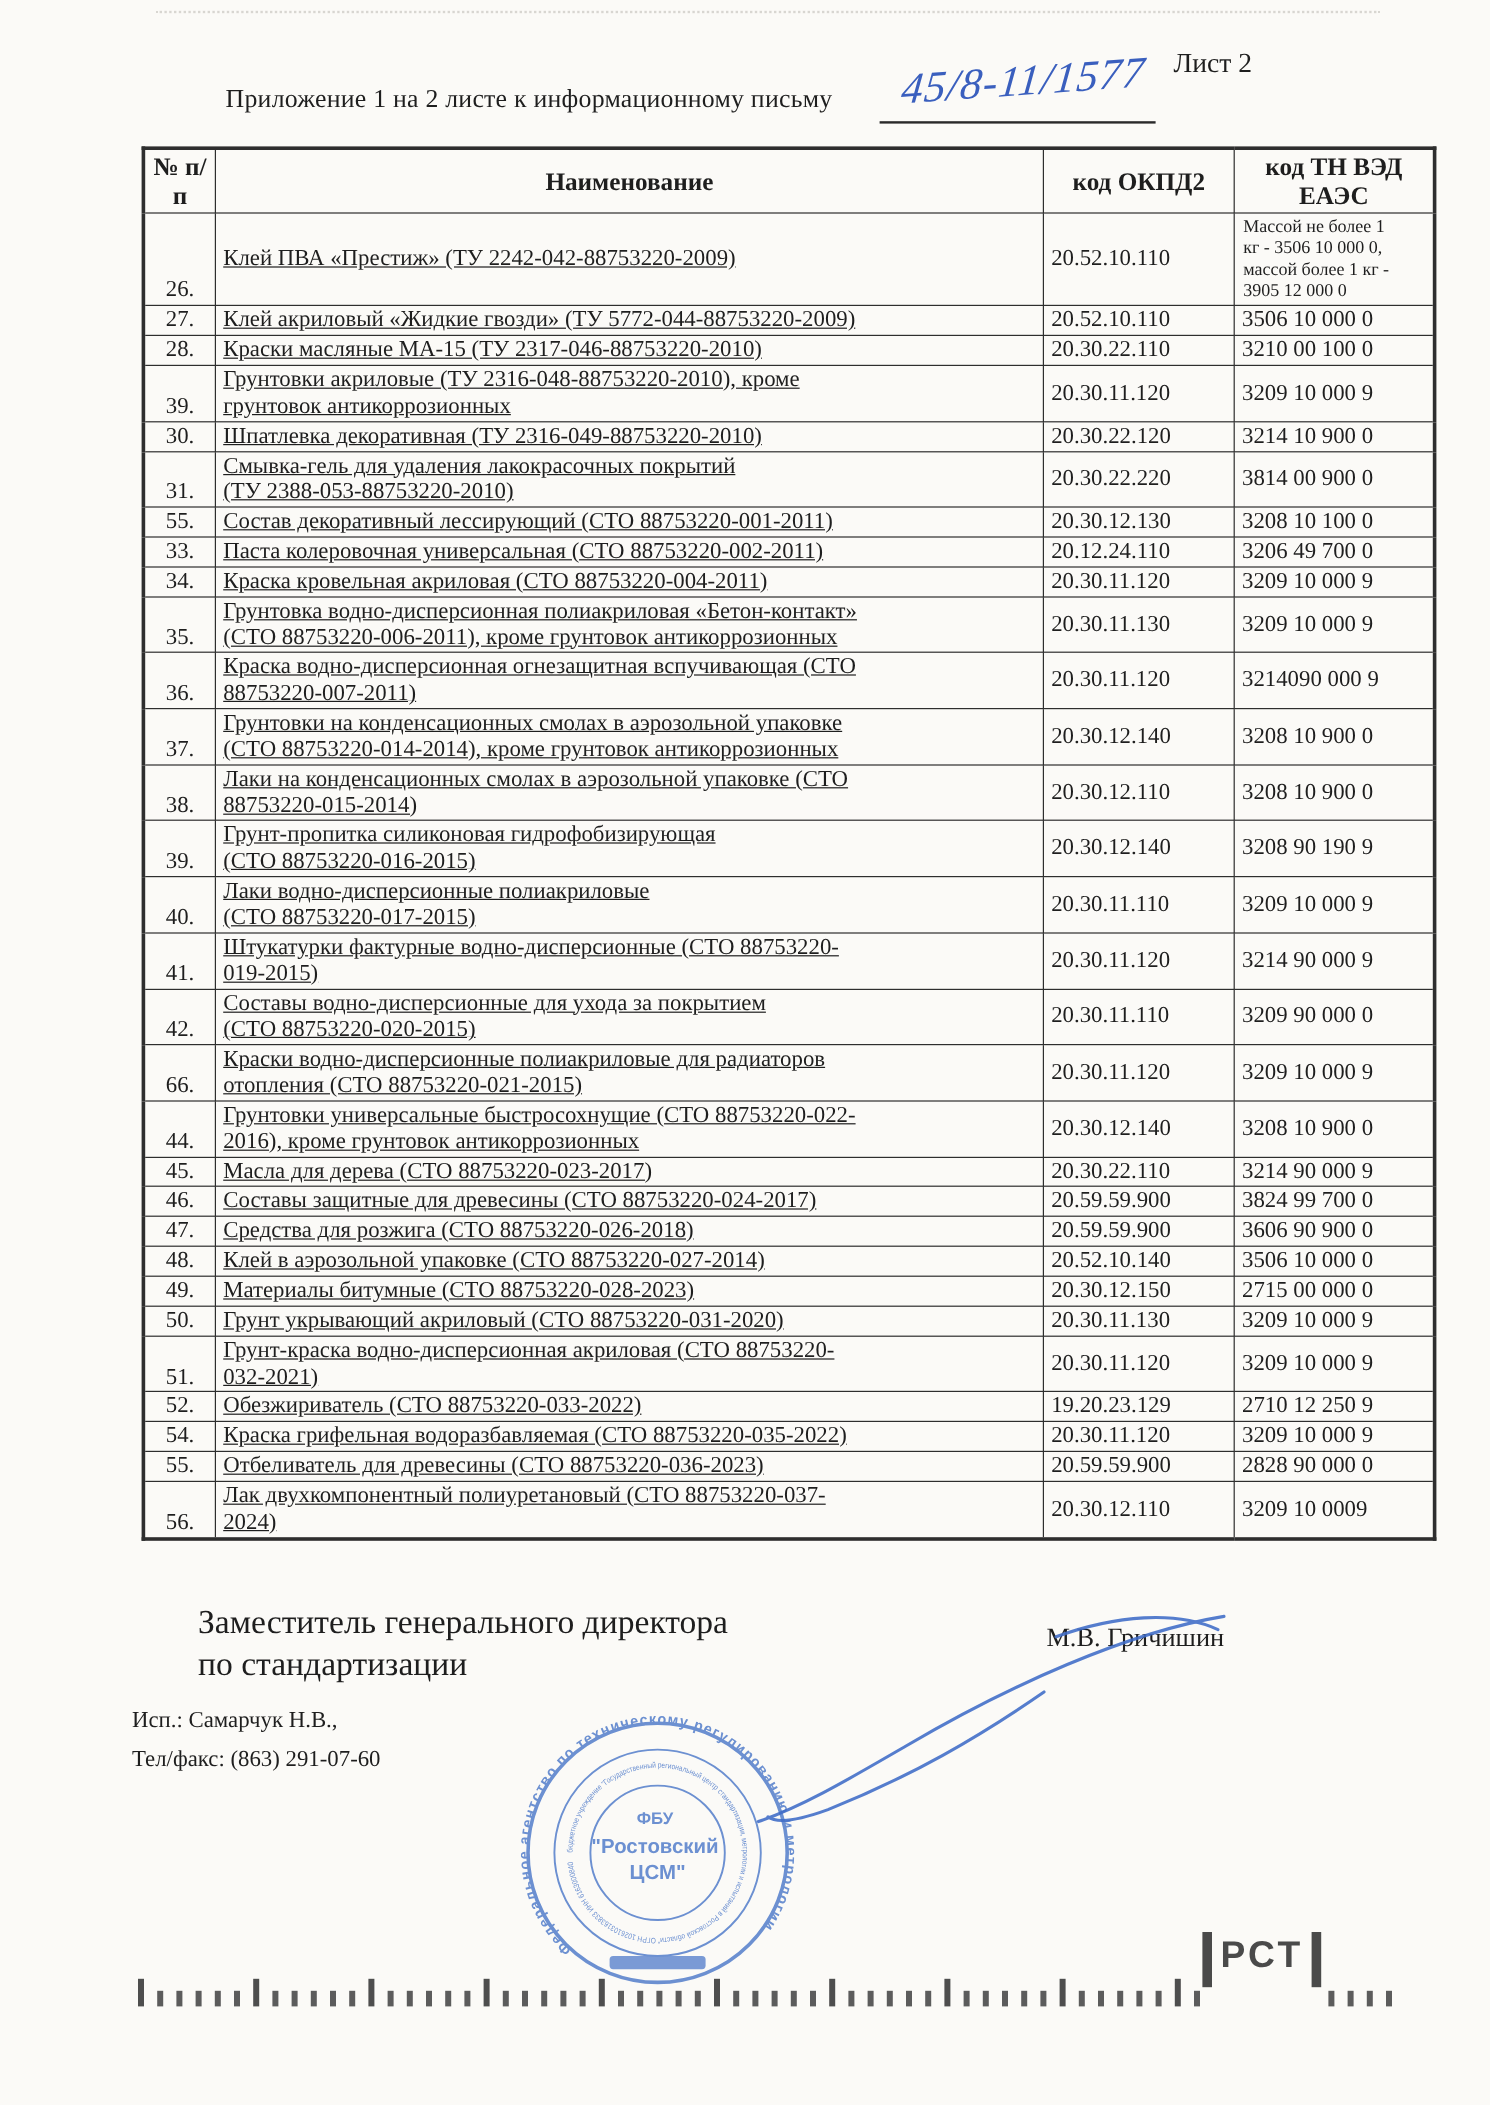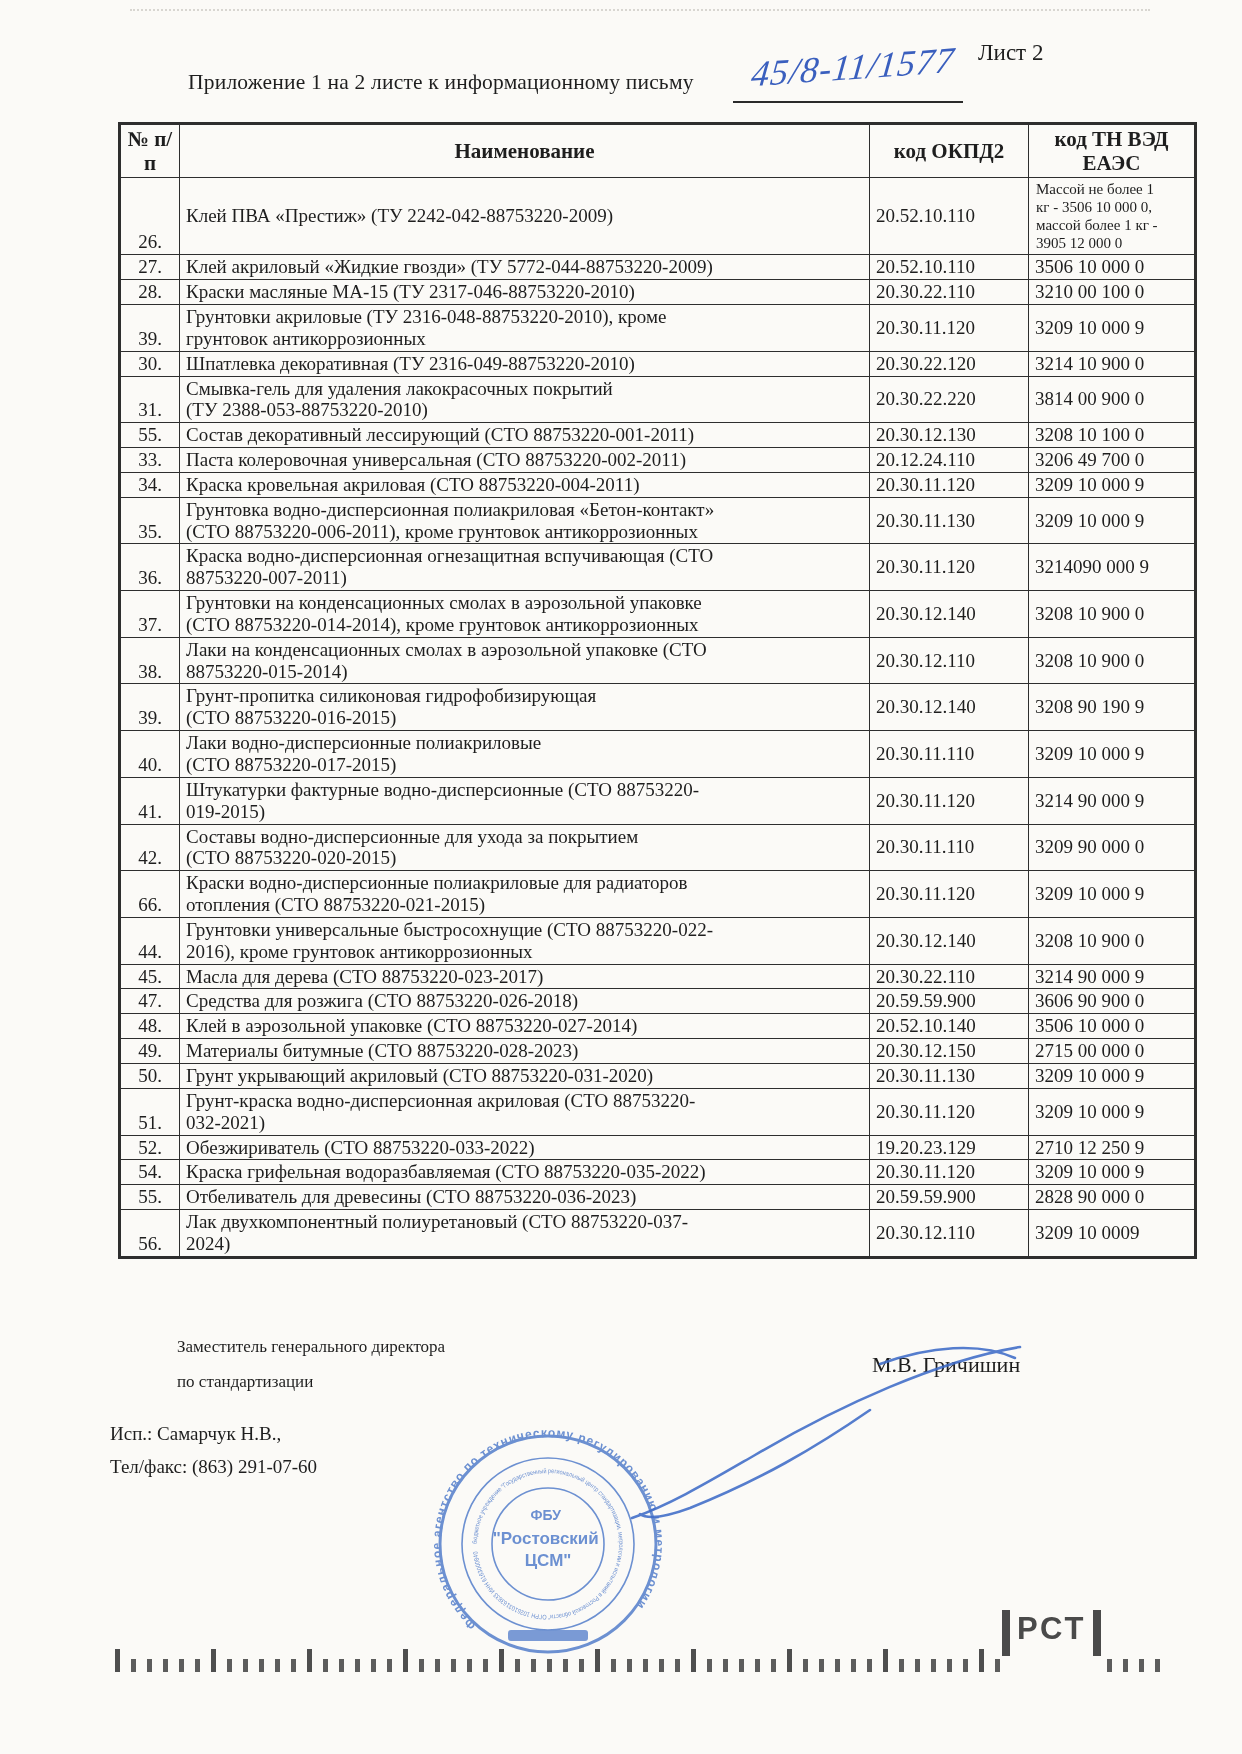"Клей ПВА «Престиж» (ТУ" td.name { text-decoration: none -> underline }
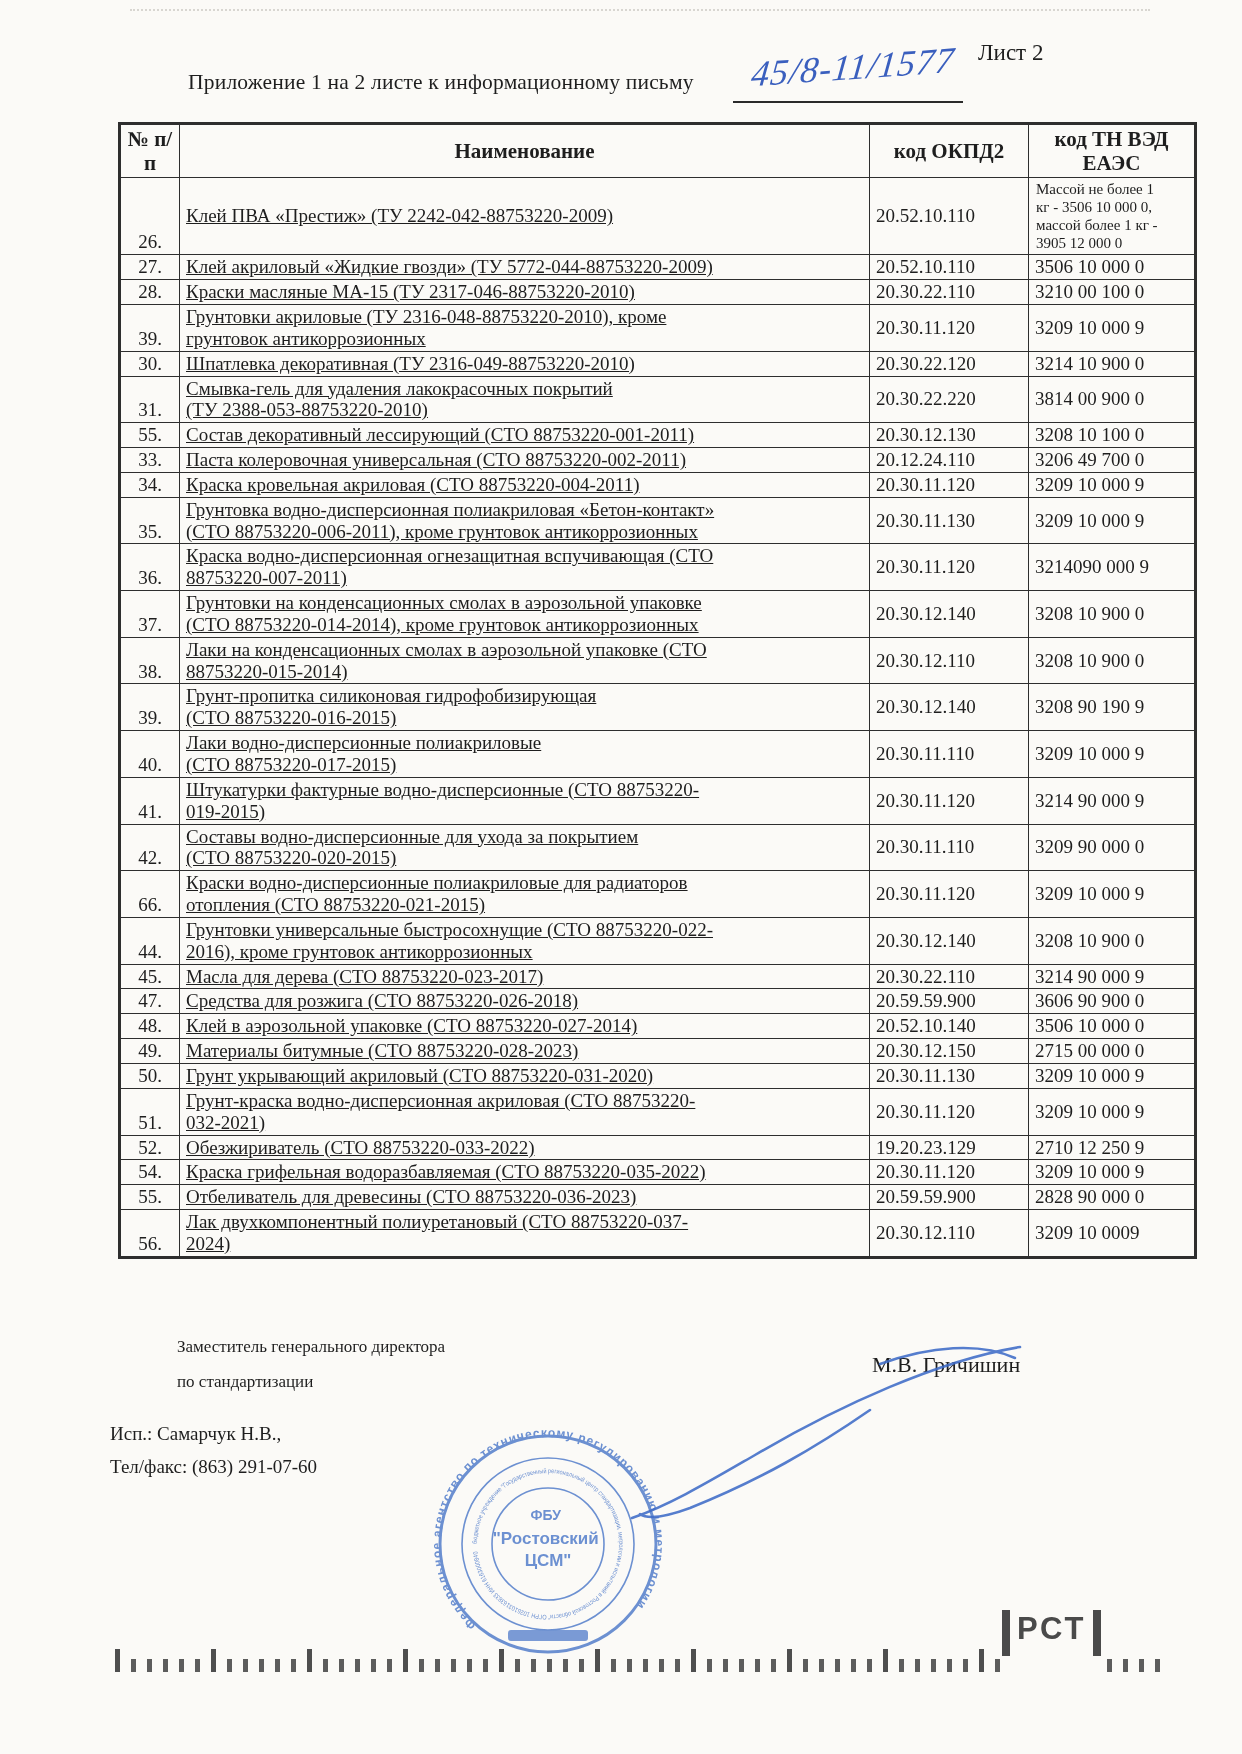"46." tr { html: none -> <tr> <td>46.</td> <td>Составы защитные для древесины (СТО 88753220-024-2017)</td> <td>20.59.59.900</td> <td>3824 99 700 0</td> </tr> }
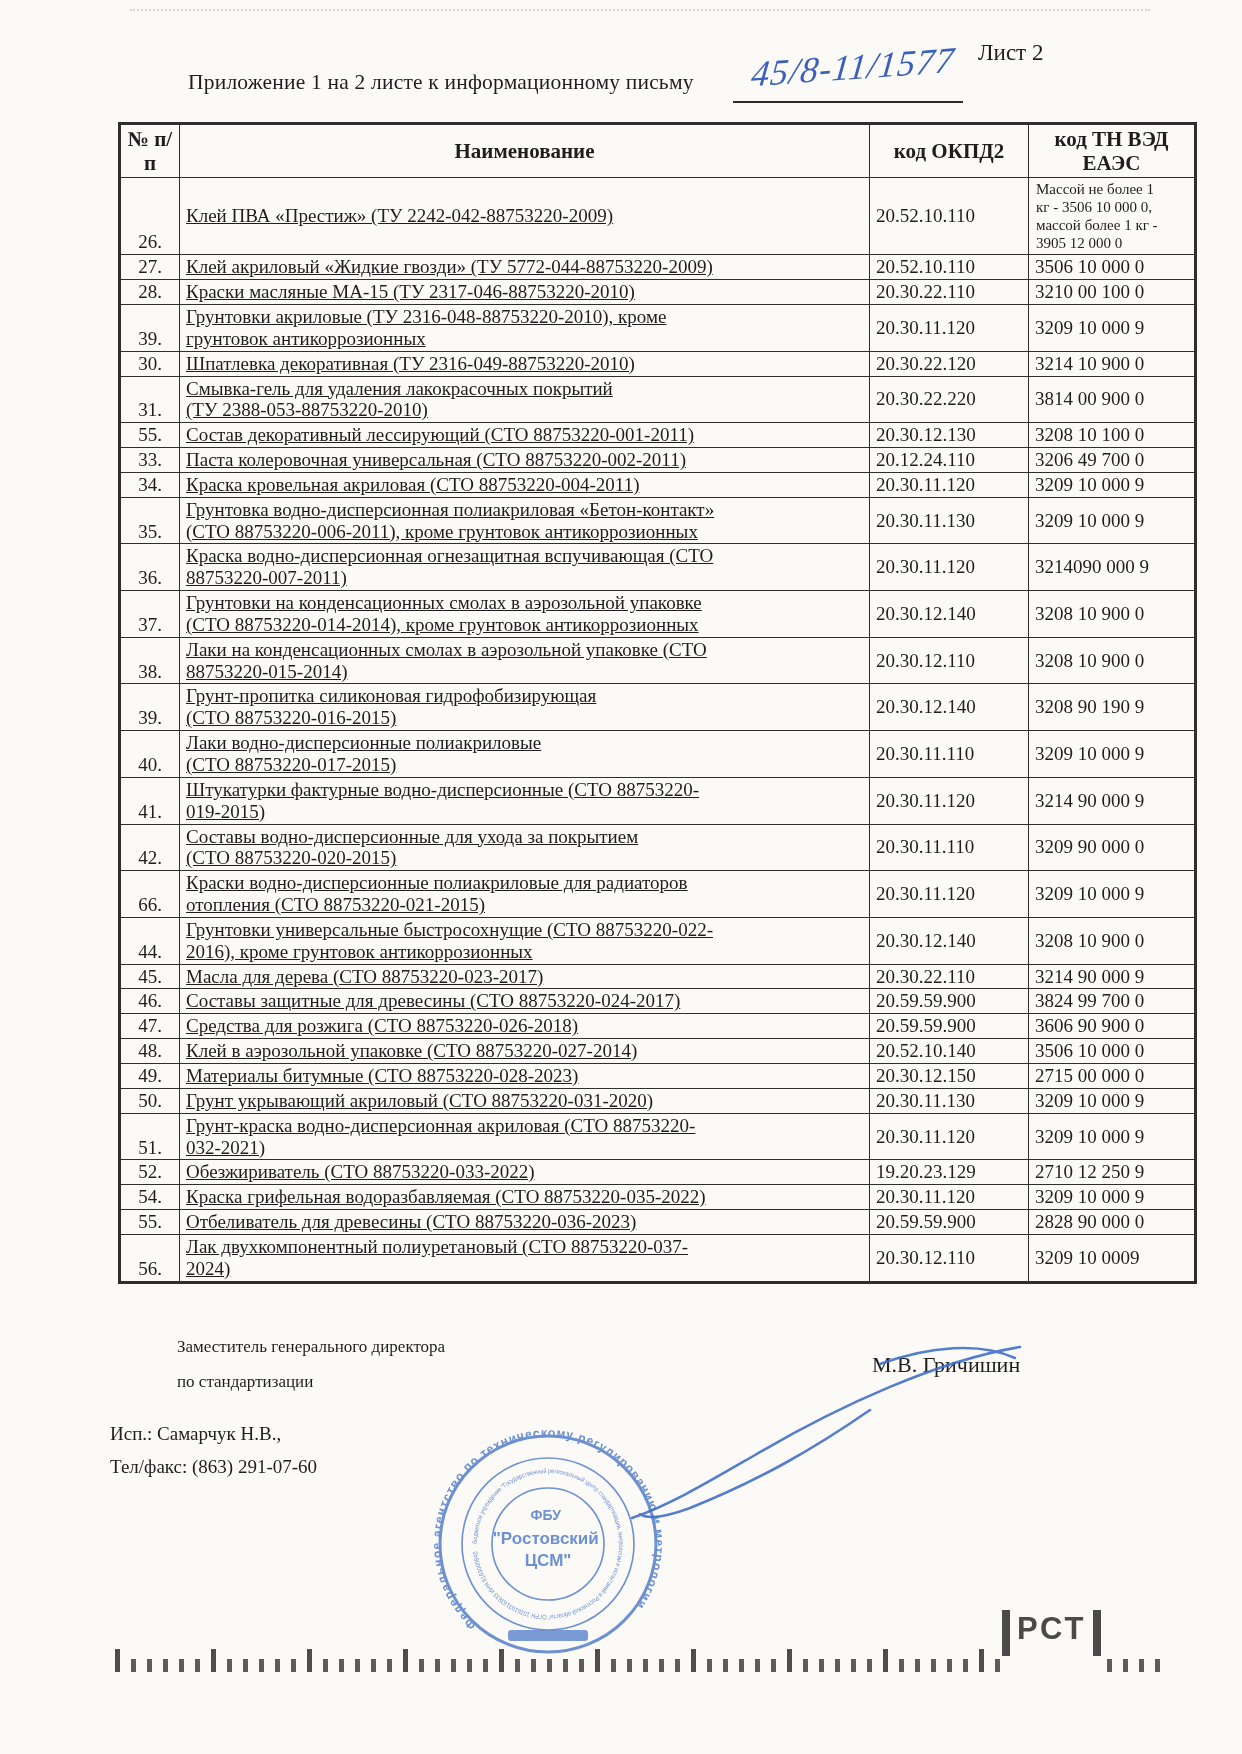"Заместитель генерального директора" .sign-title { font-size: 17px -> 28px; left: 177px -> 165px }
